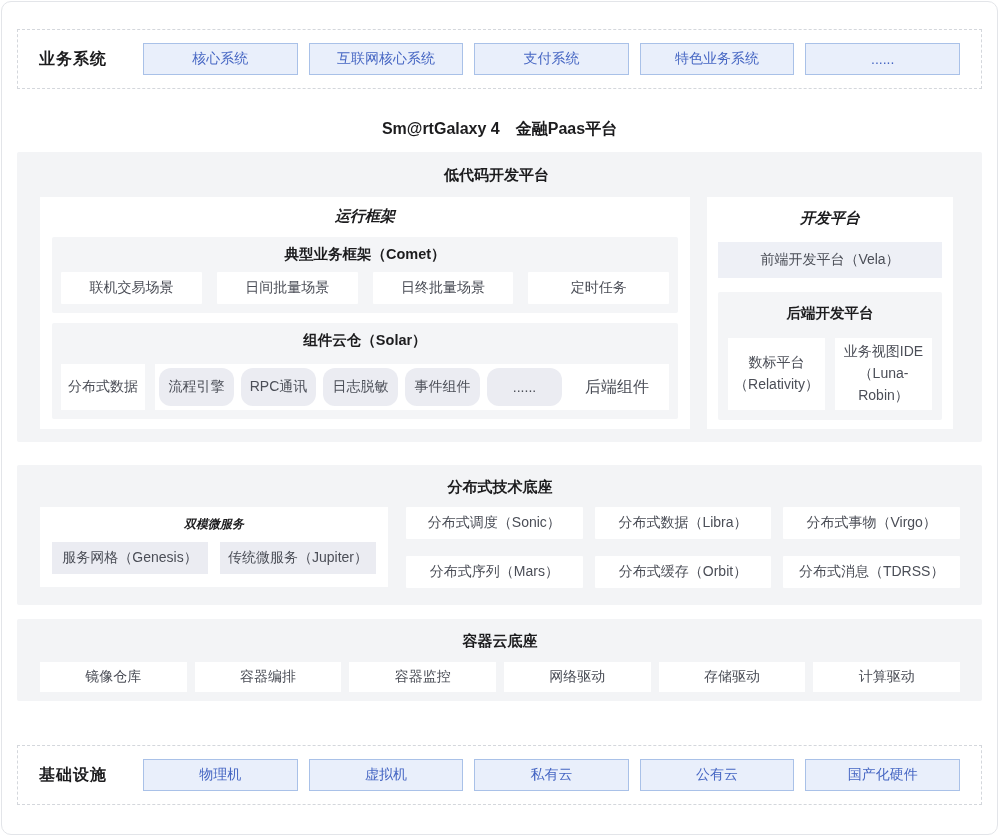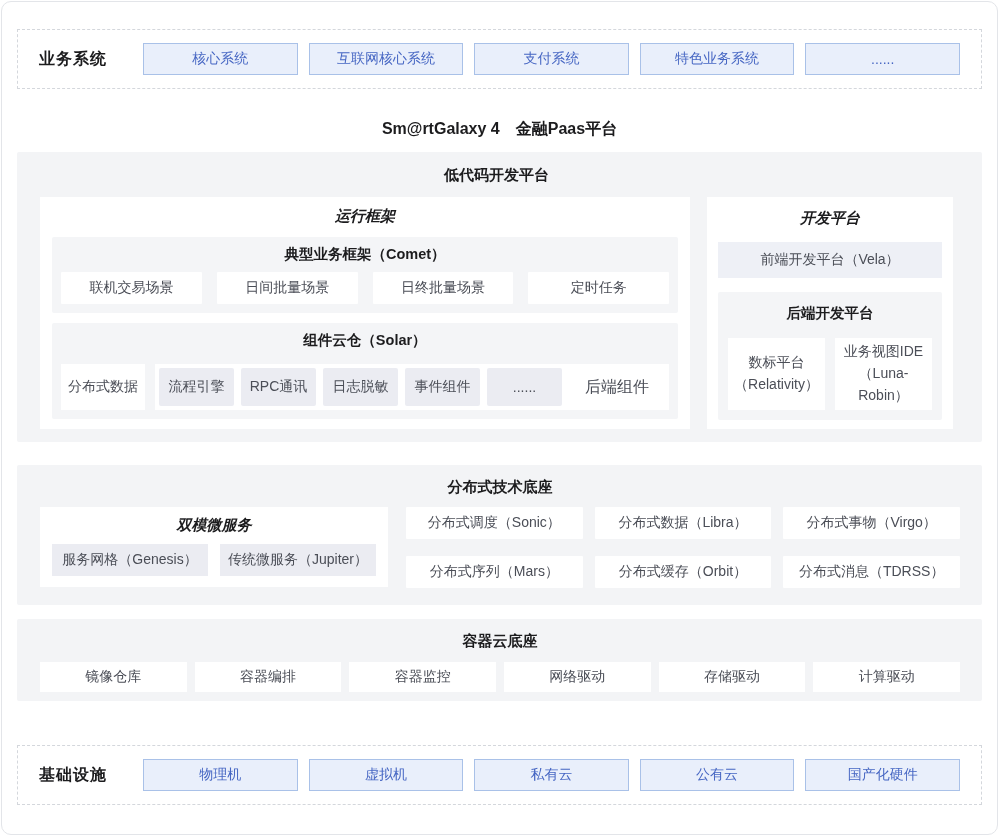"流程引擎" .chip { border-radius: 2px -> 12px }
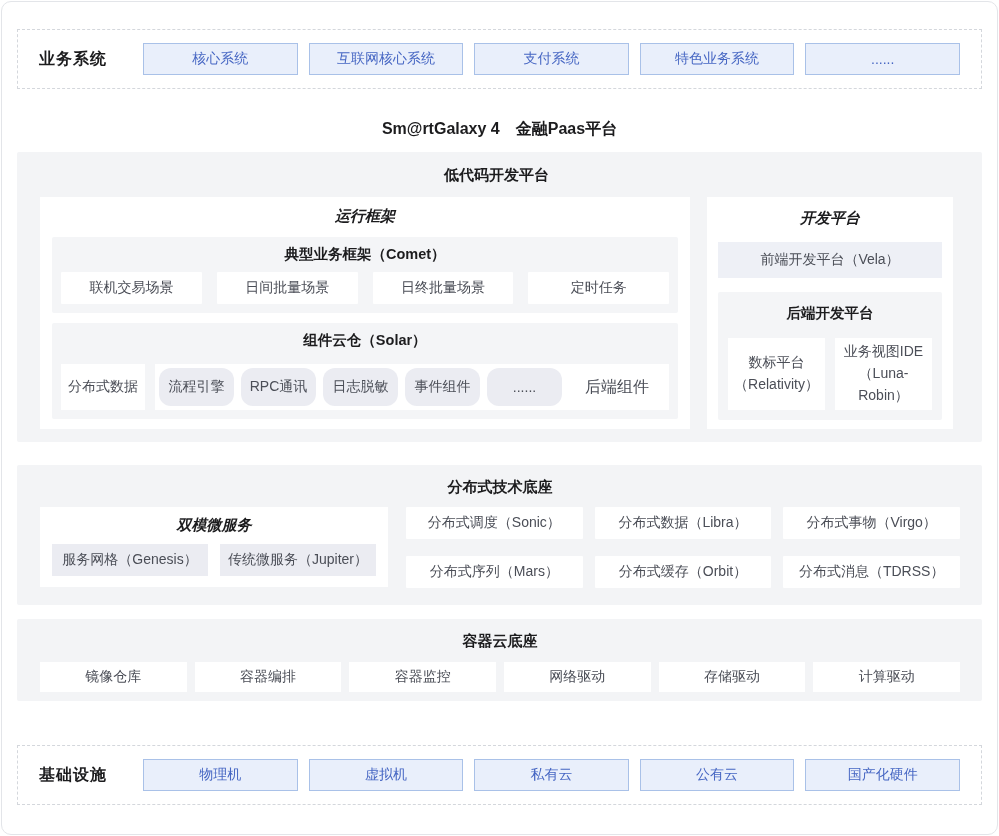"双模微服务" .dual-card .card-title { font-size: 15px -> 12px }
